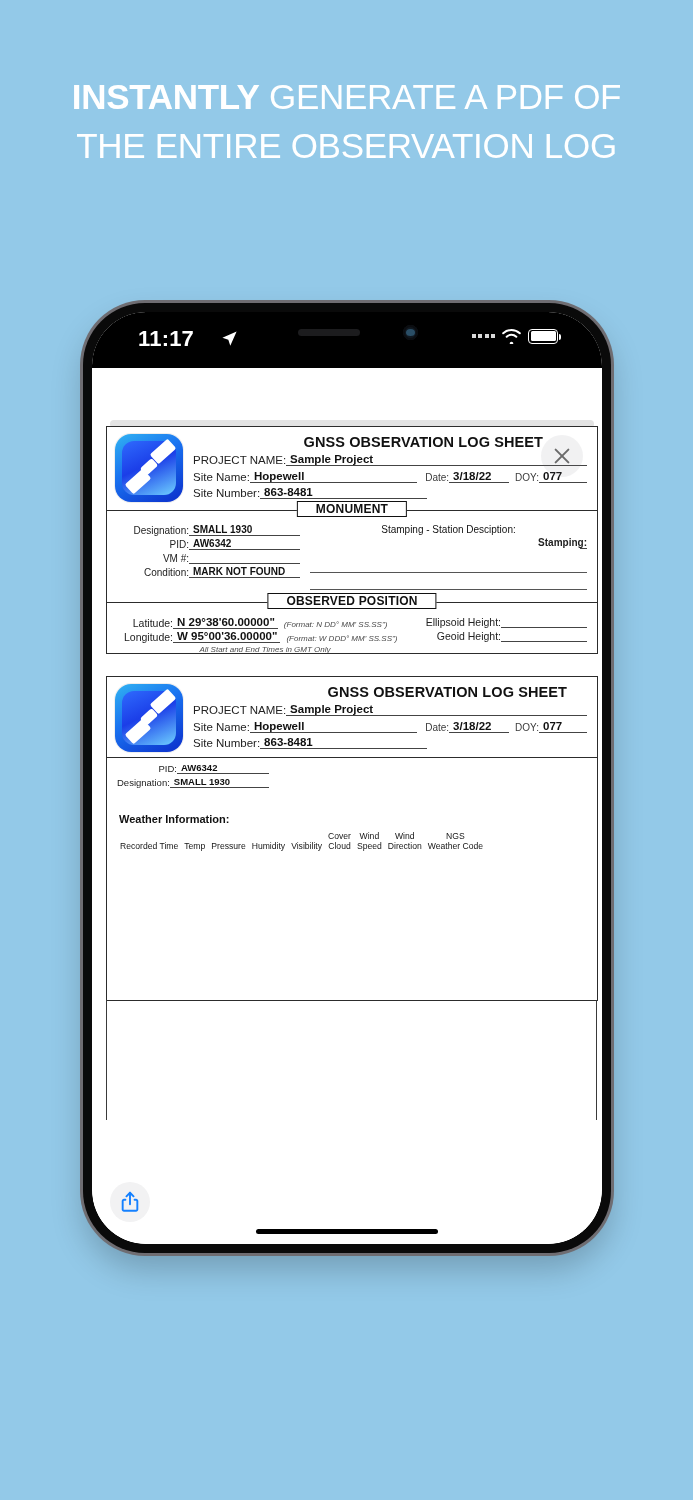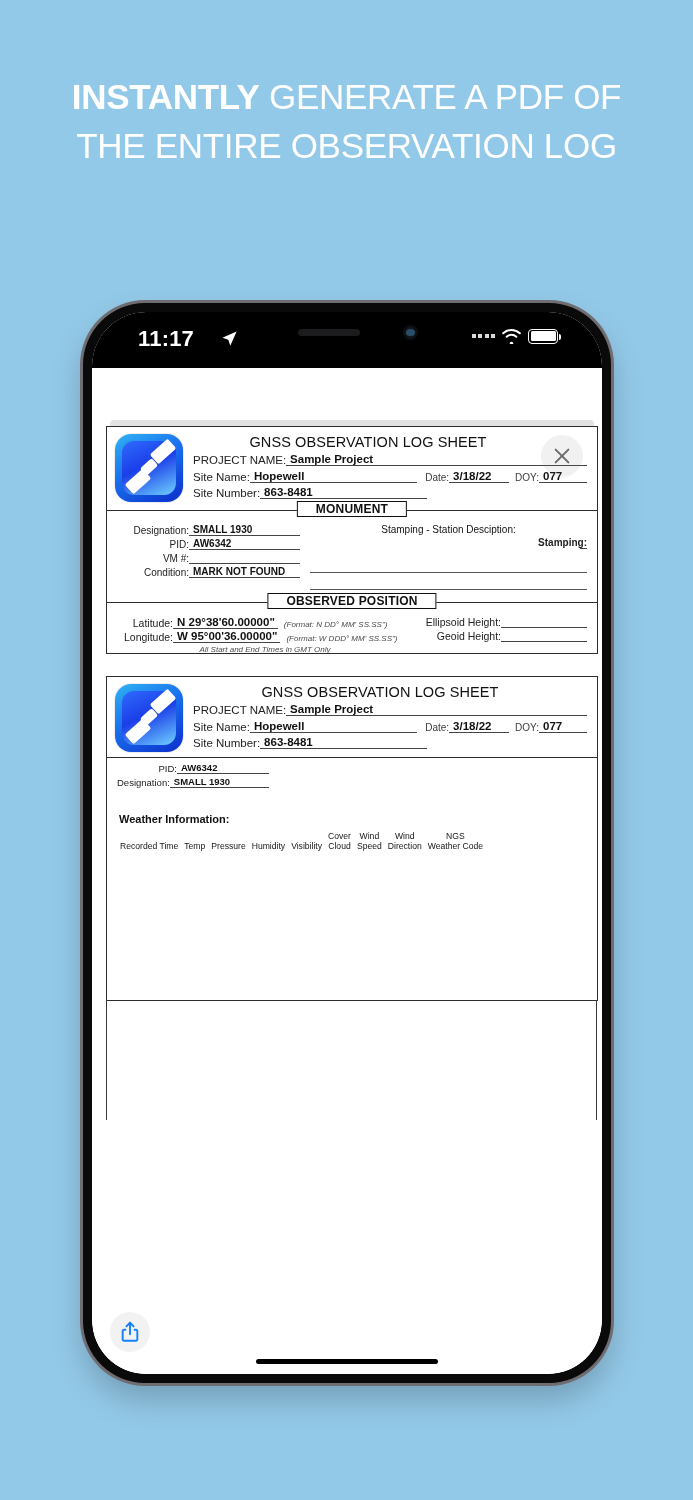"11:17" .phone { height: 1080px -> 950px }
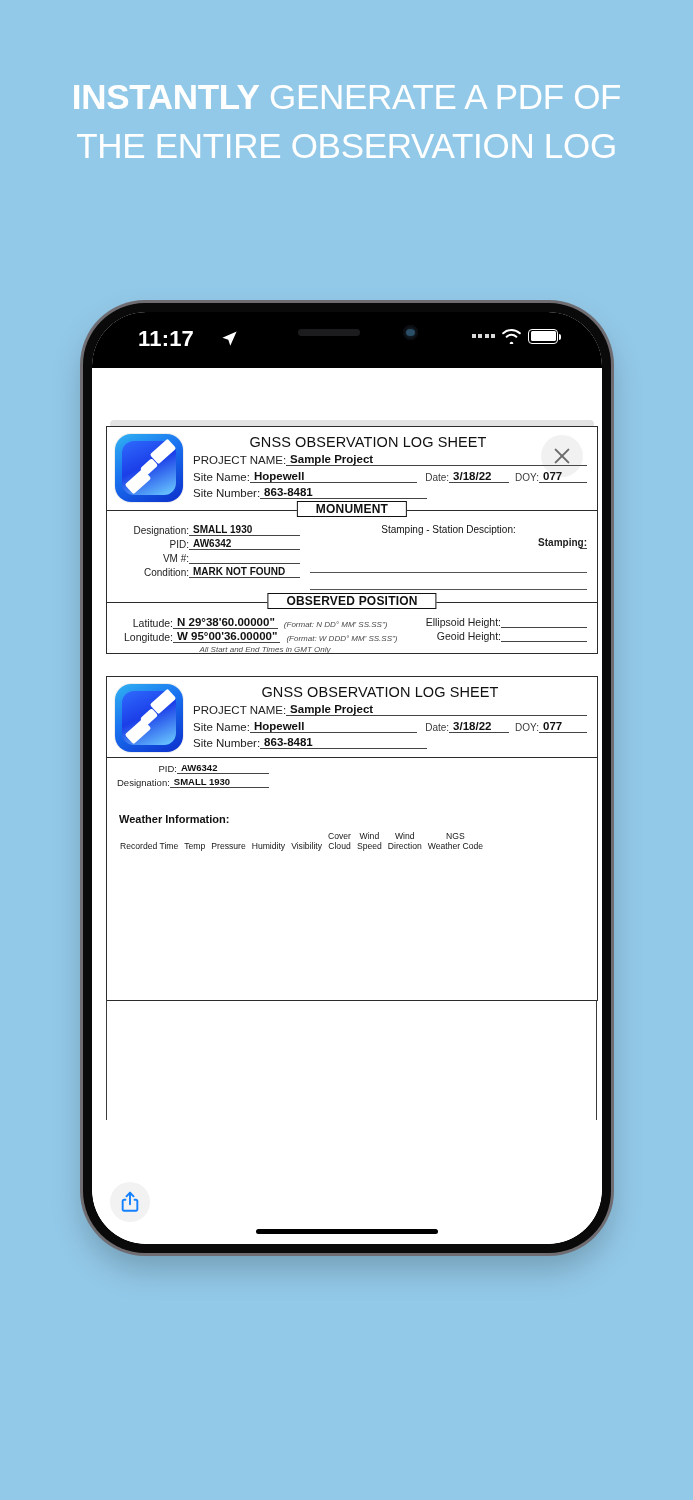"GNSS OBSERVATION LOG SHEET" .doc-title { font-weight: 400 -> 700; text-align: center -> right }
